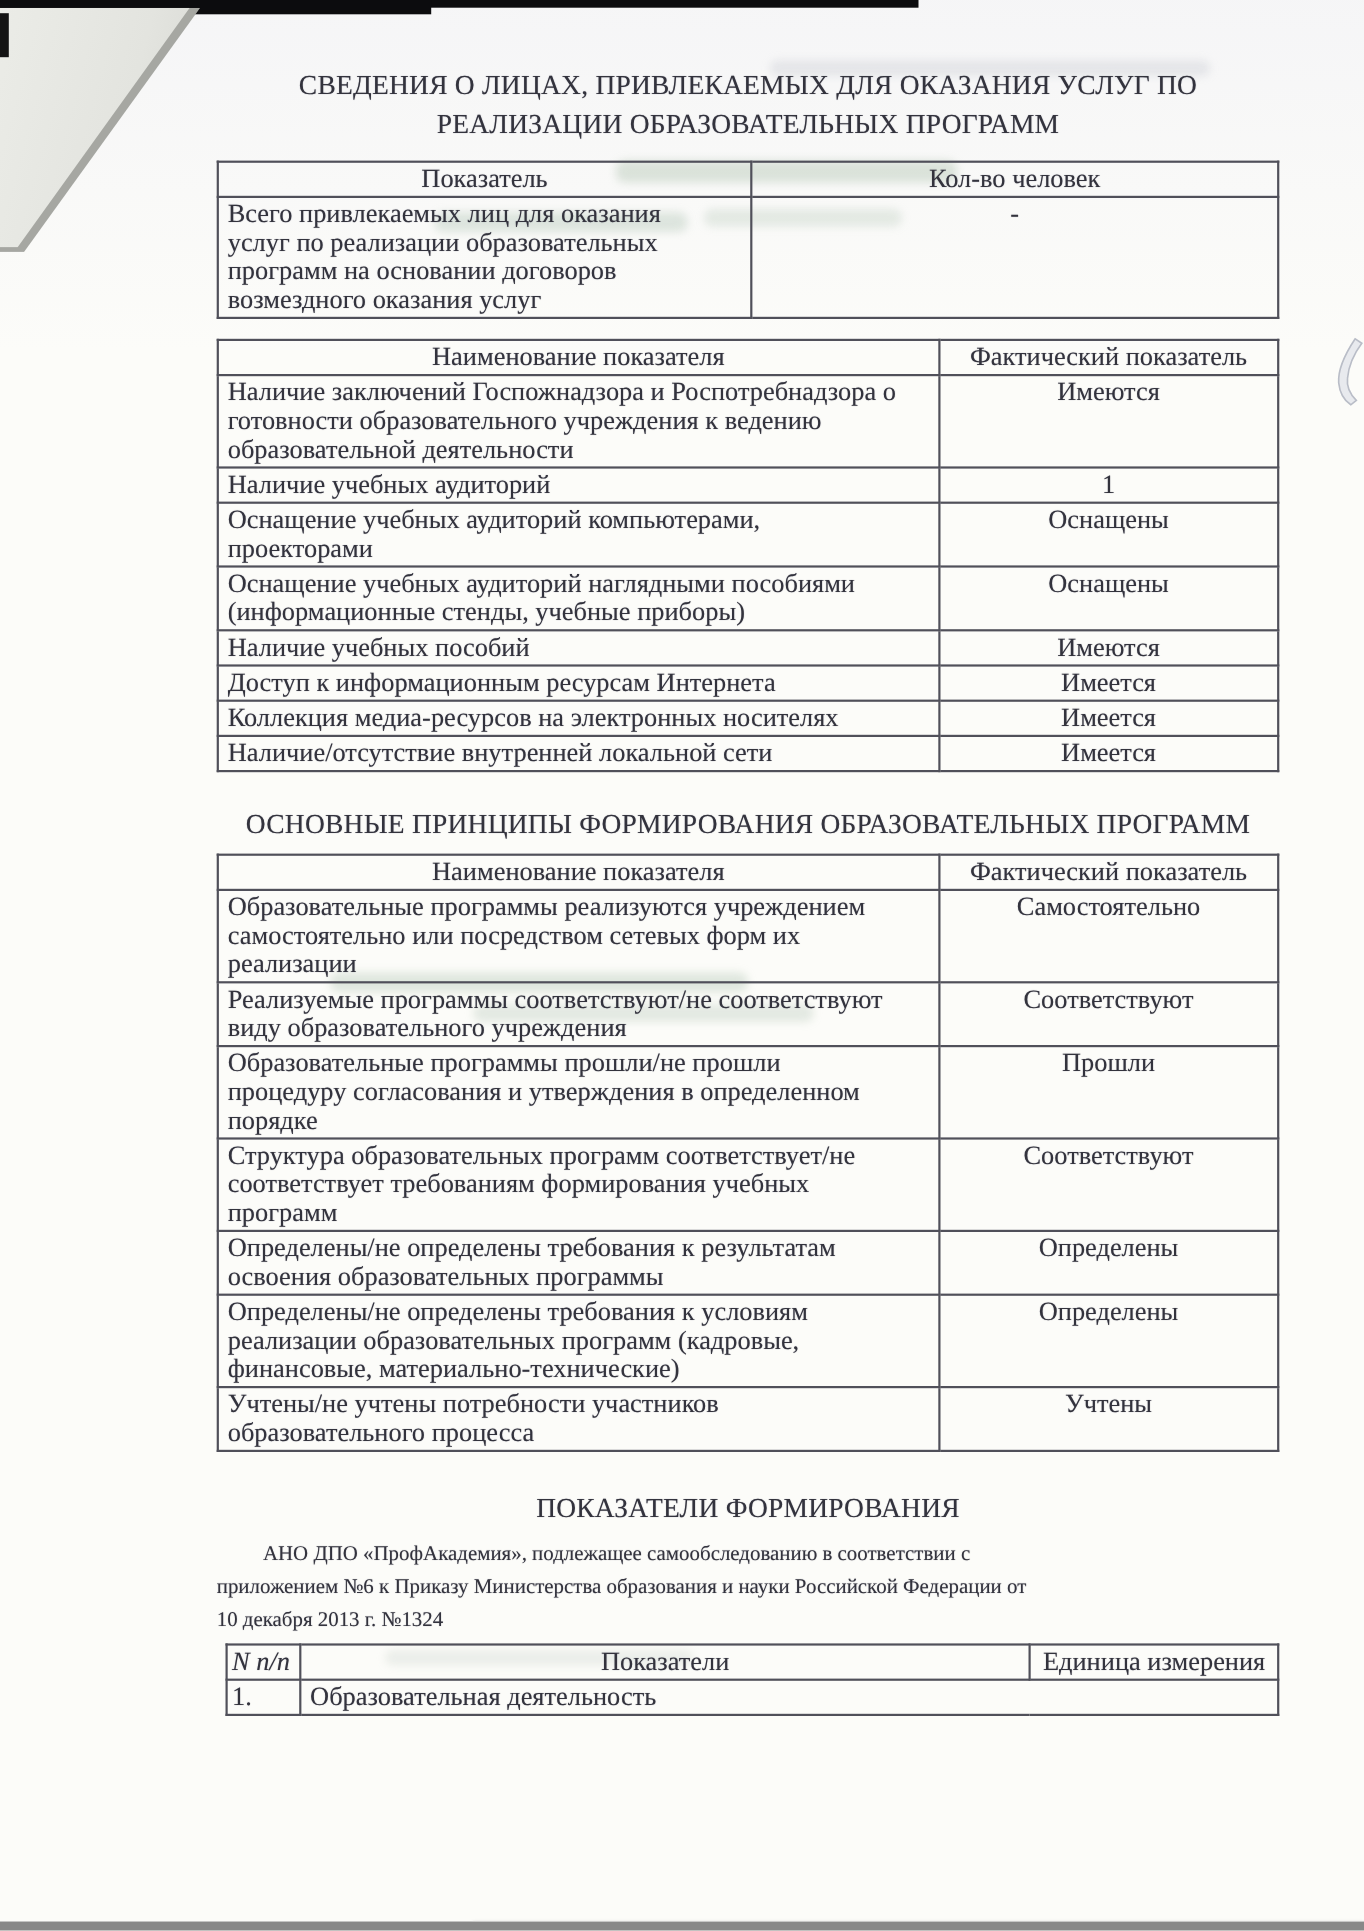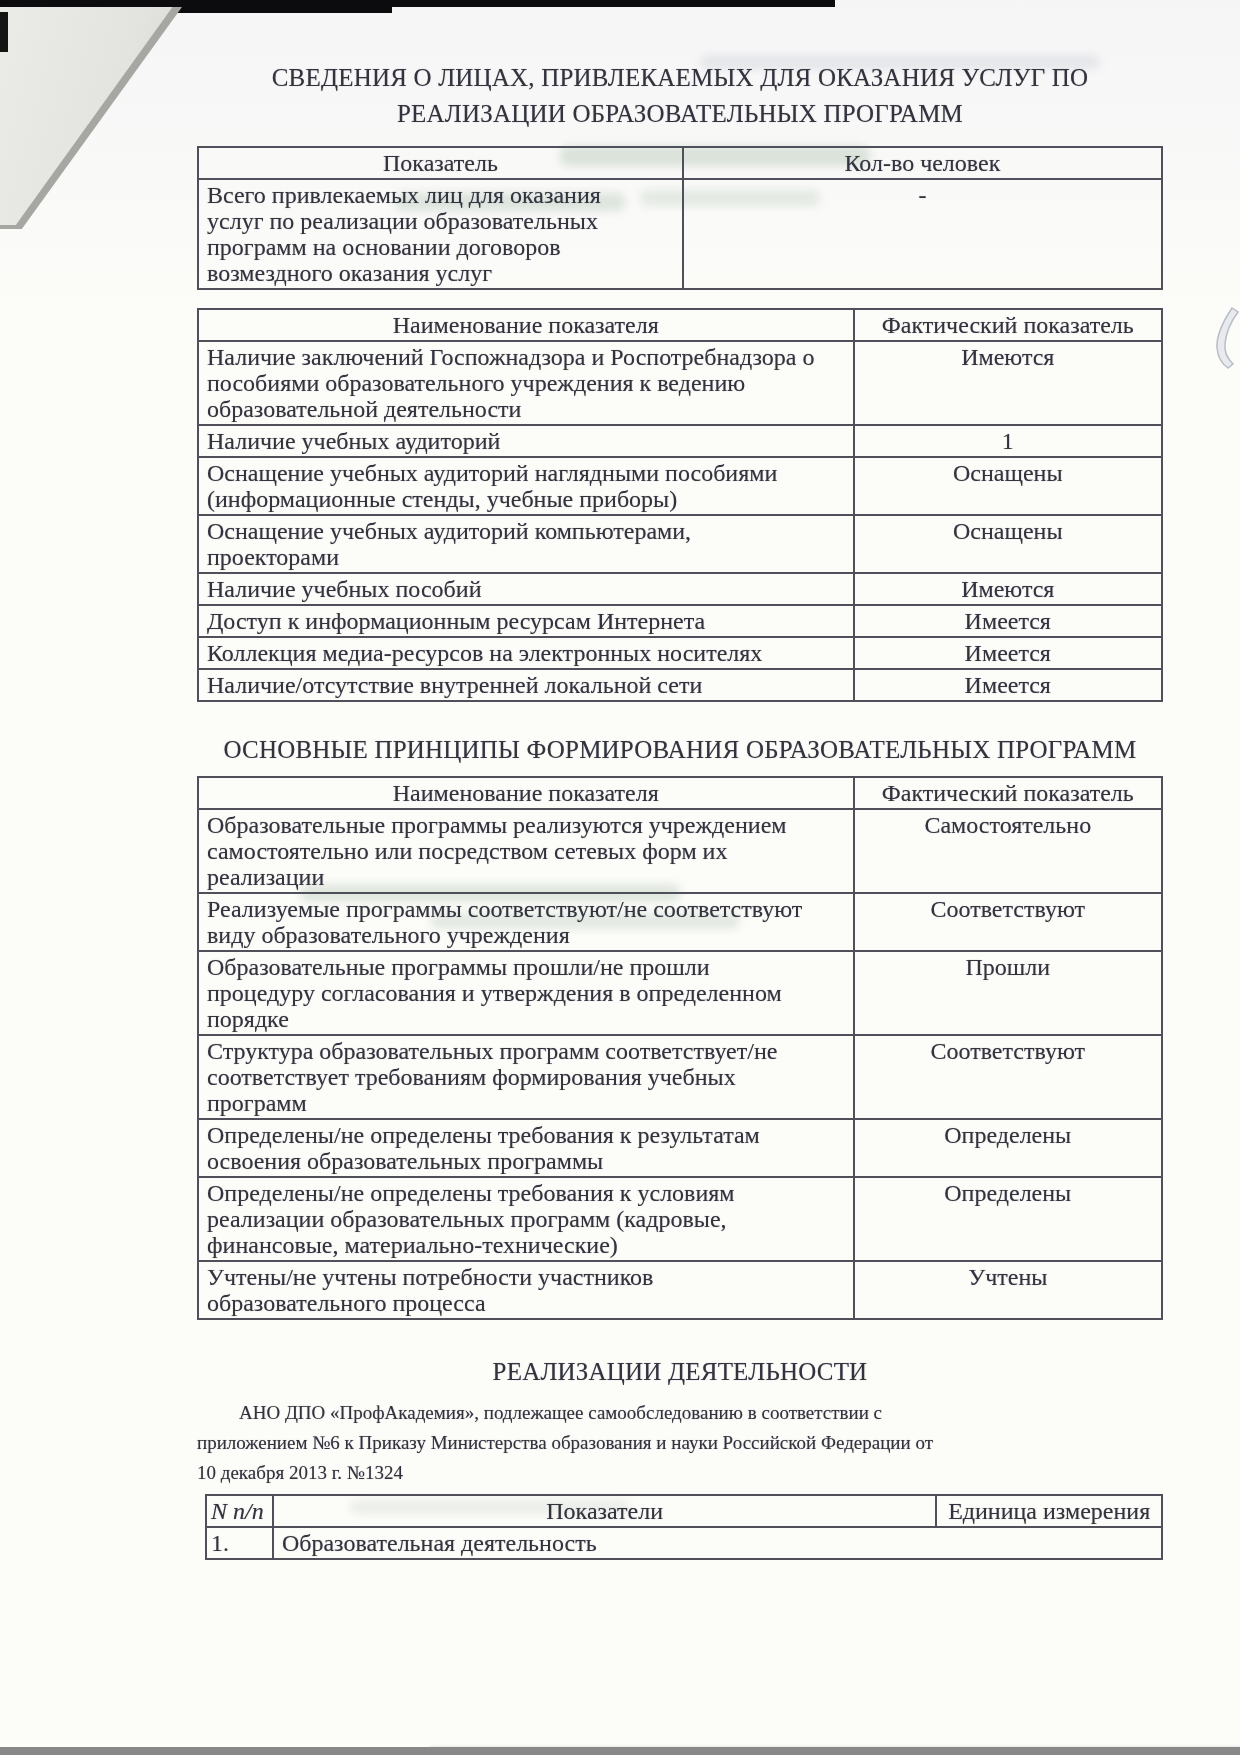"Наличие заключений Госпожнадзора и" td.lbl { text: пособиями -> готовности }
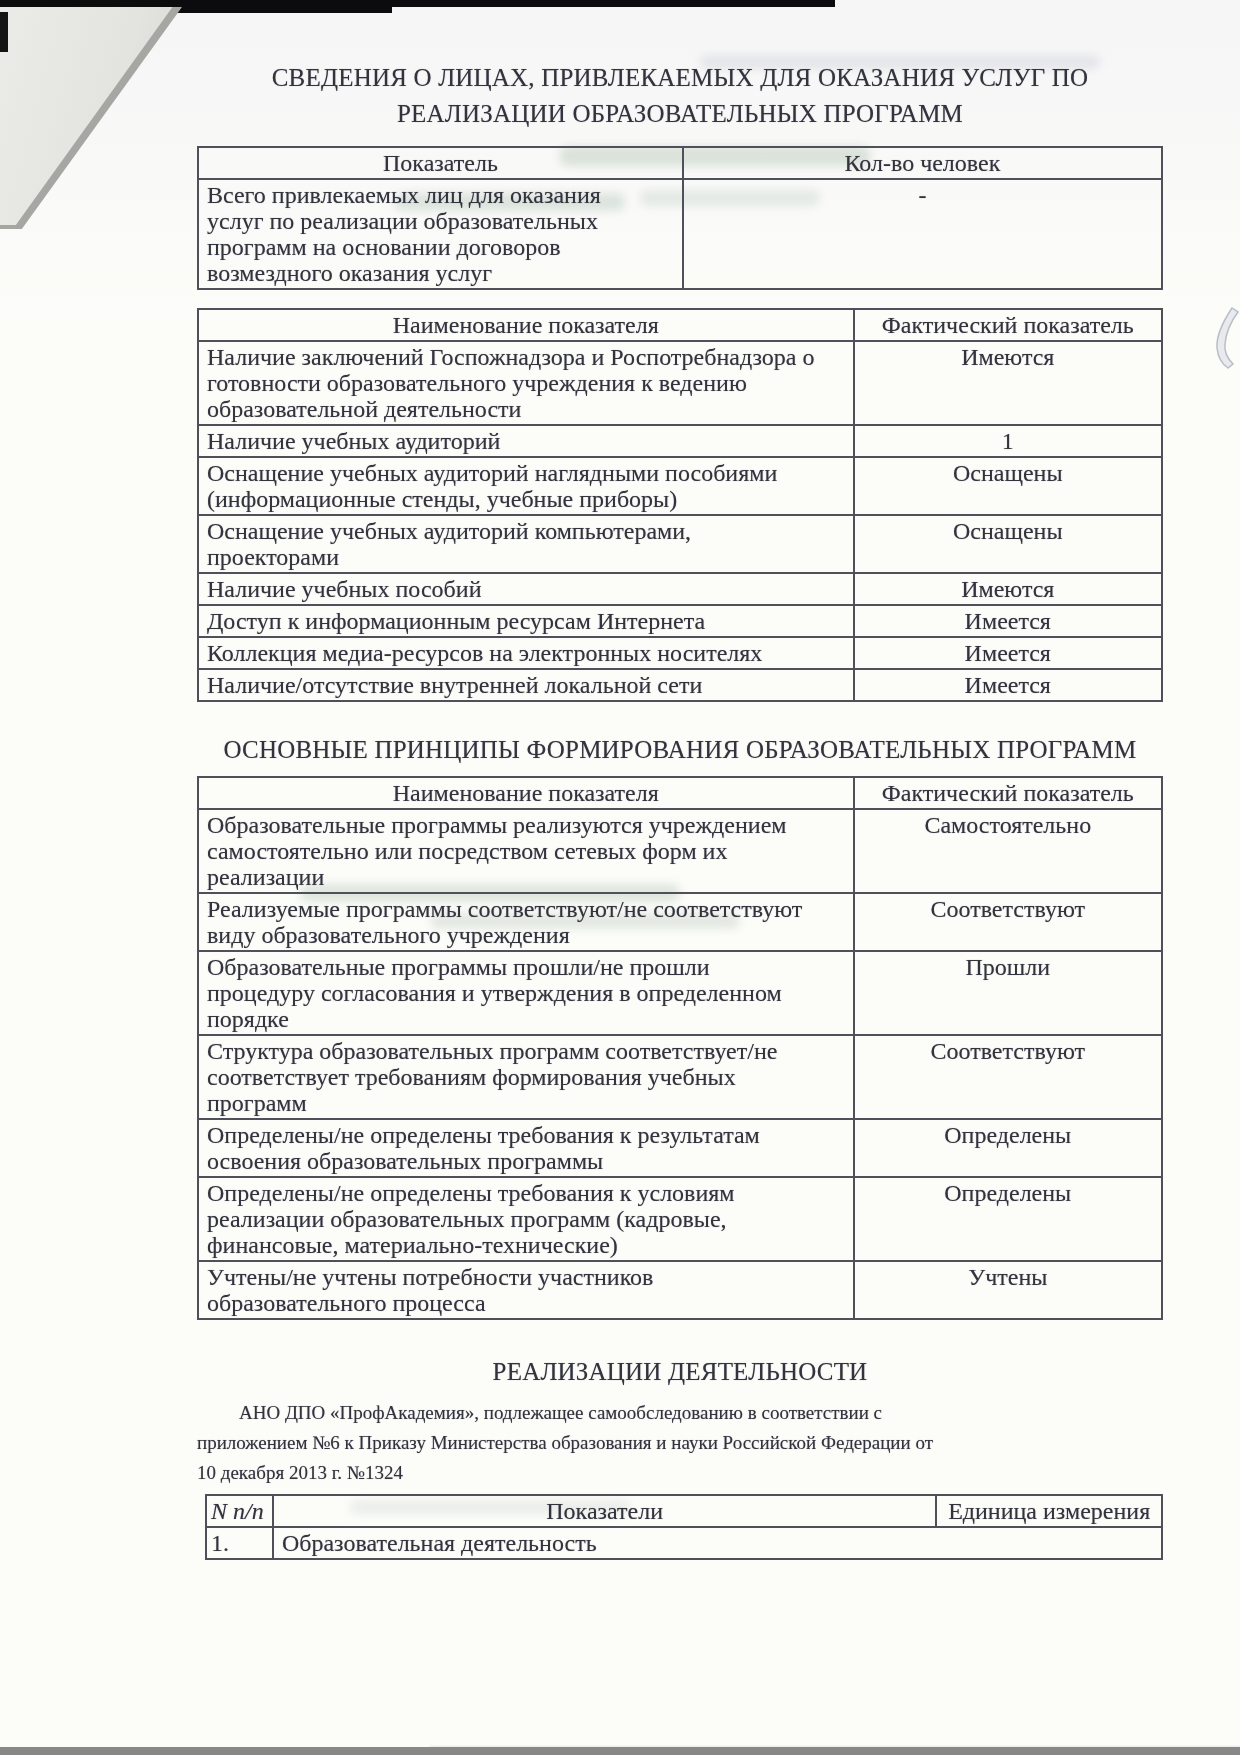"Оснащение учебных аудиторий наглядными" tr { order: before "Оснащение учебных аудиторий" -> after "Оснащение учебных аудиторий" }
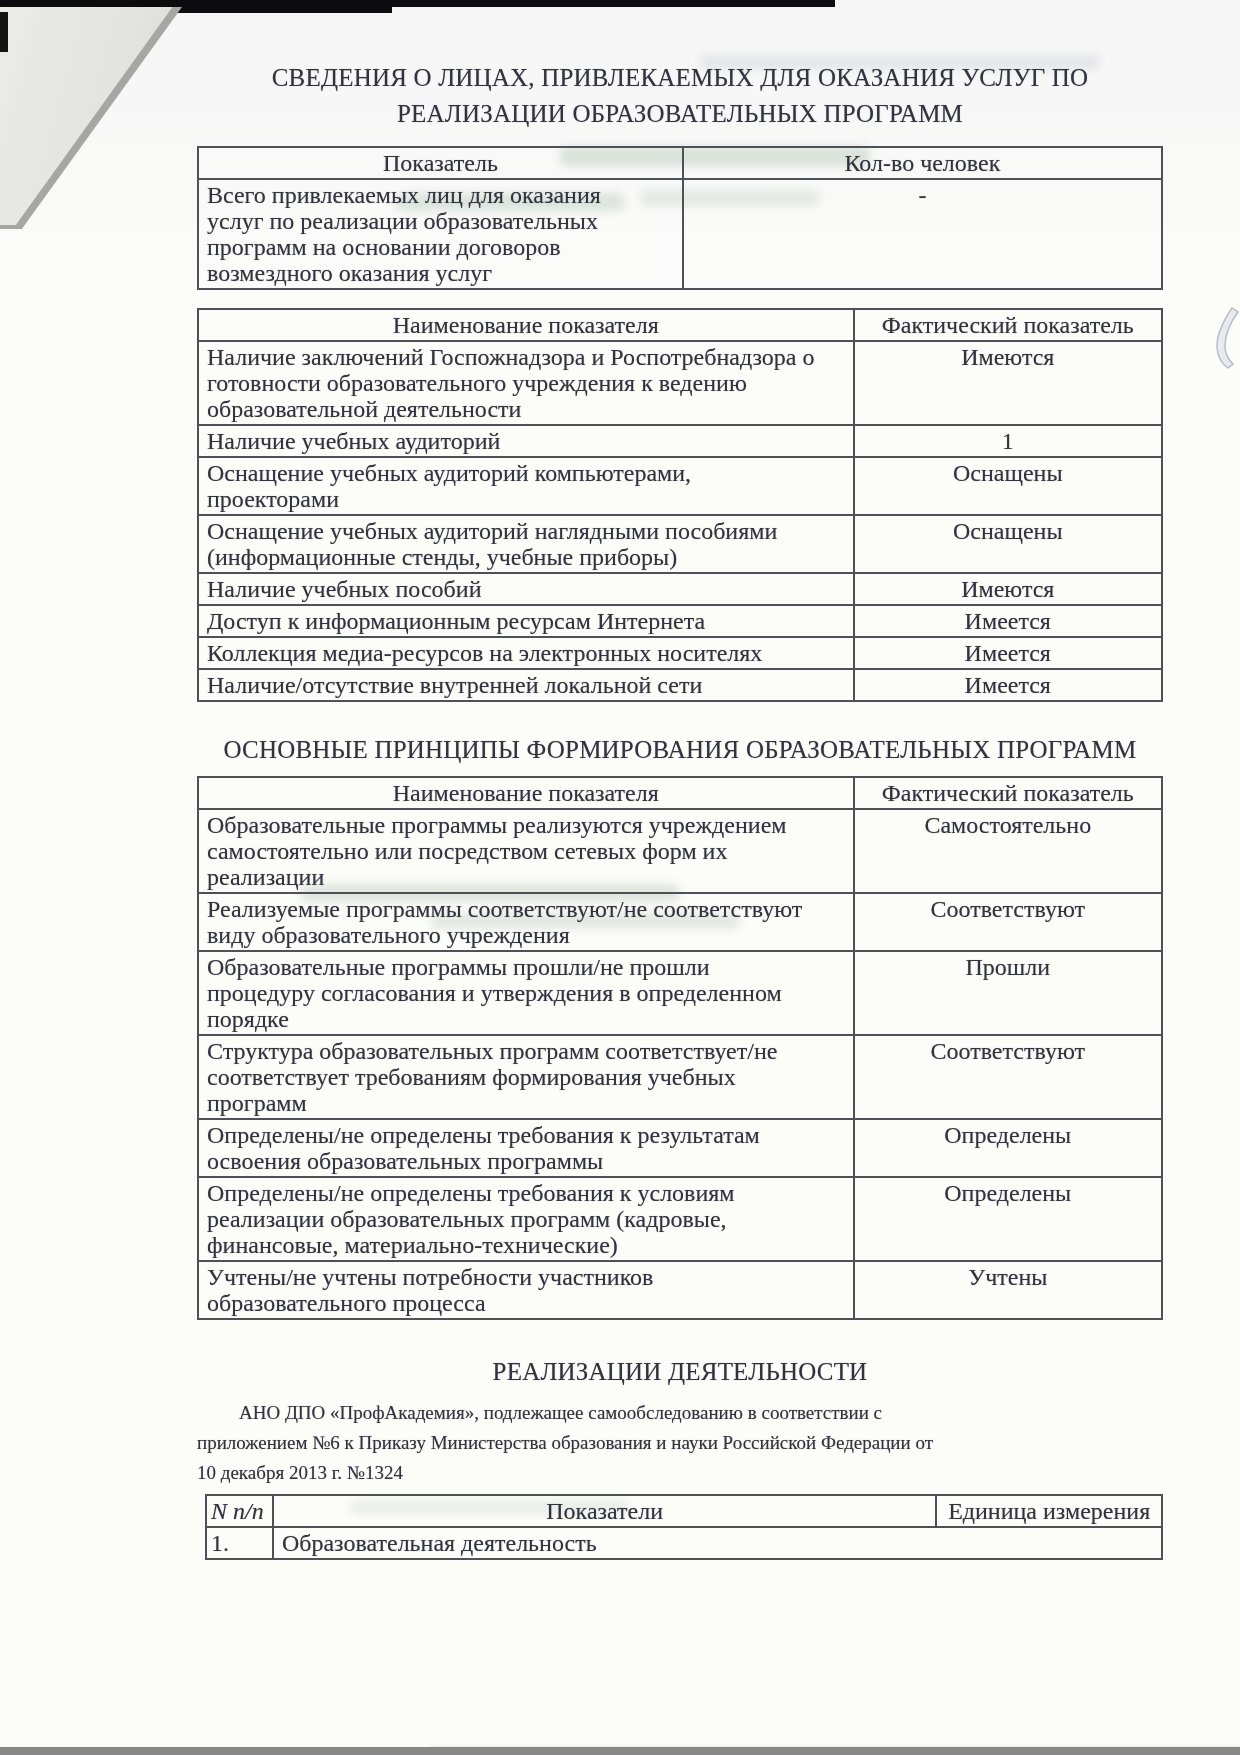"РЕАЛИЗАЦИИ ДЕЯТЕЛЬНОСТИ" div.doc-title { text: РЕАЛИЗАЦИИ ДЕЯТЕЛЬНОСТИ -> ПОКАЗАТЕЛИ ФОРМИРОВАНИЯ }
